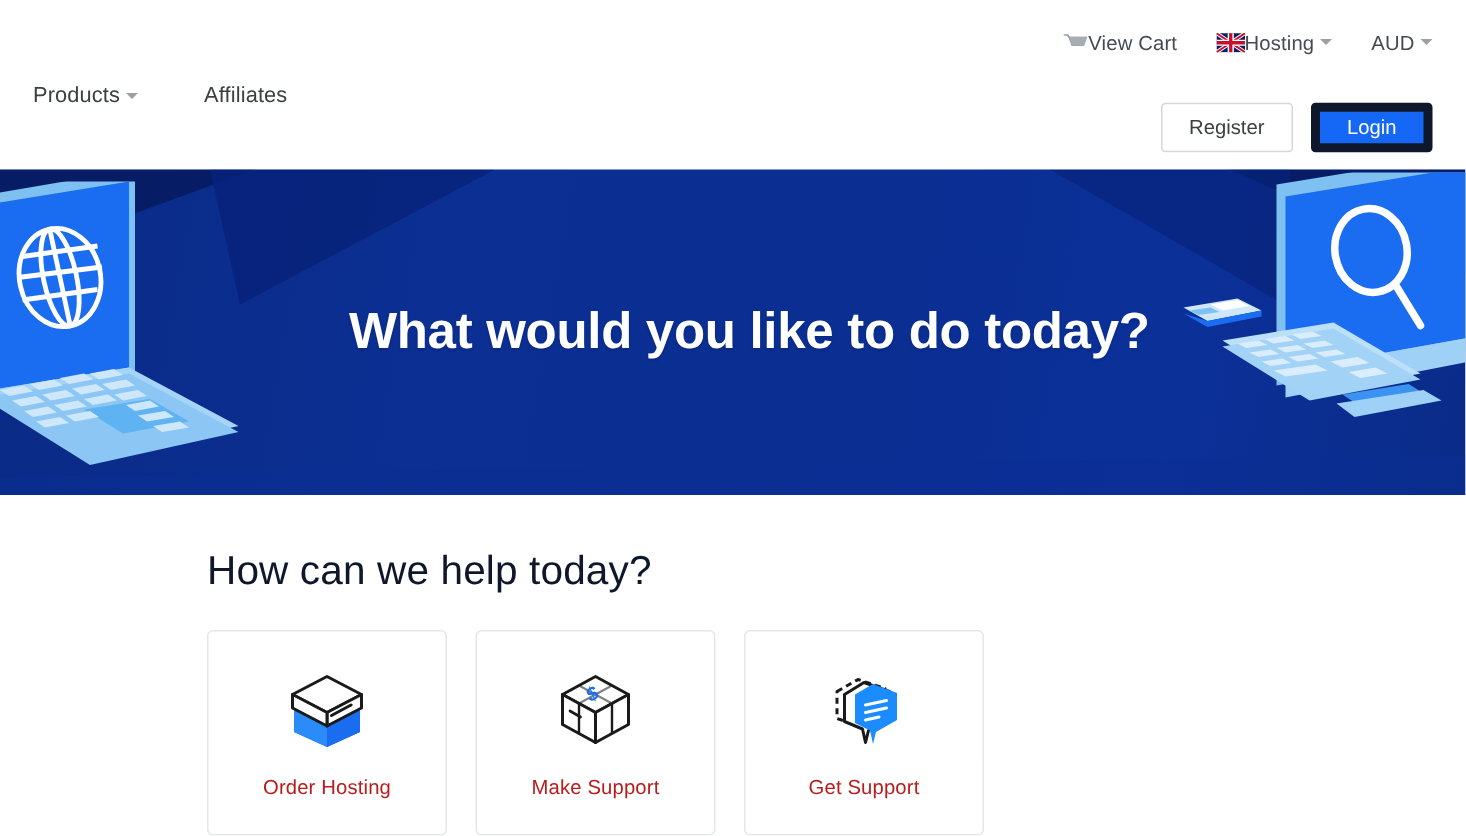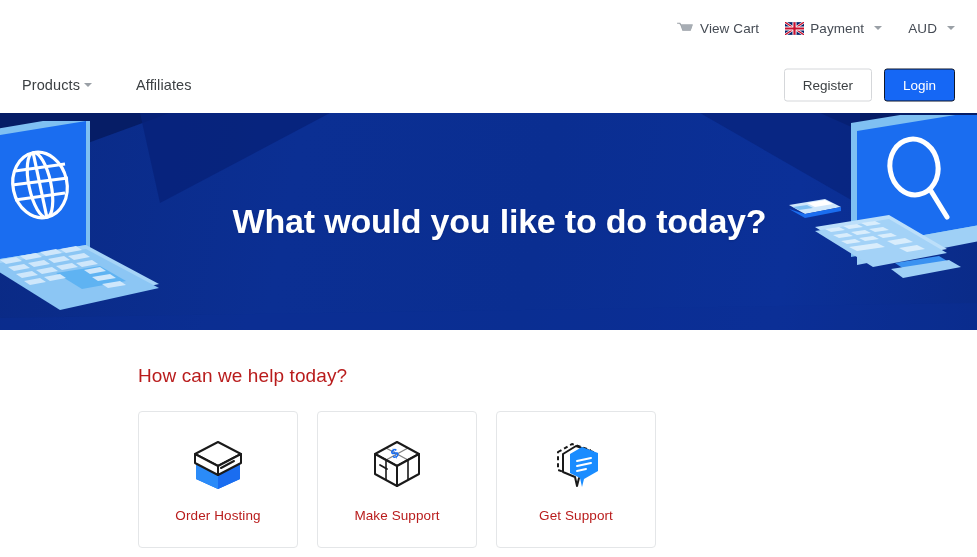"View Cart" .util-group { gap: 6px -> none }
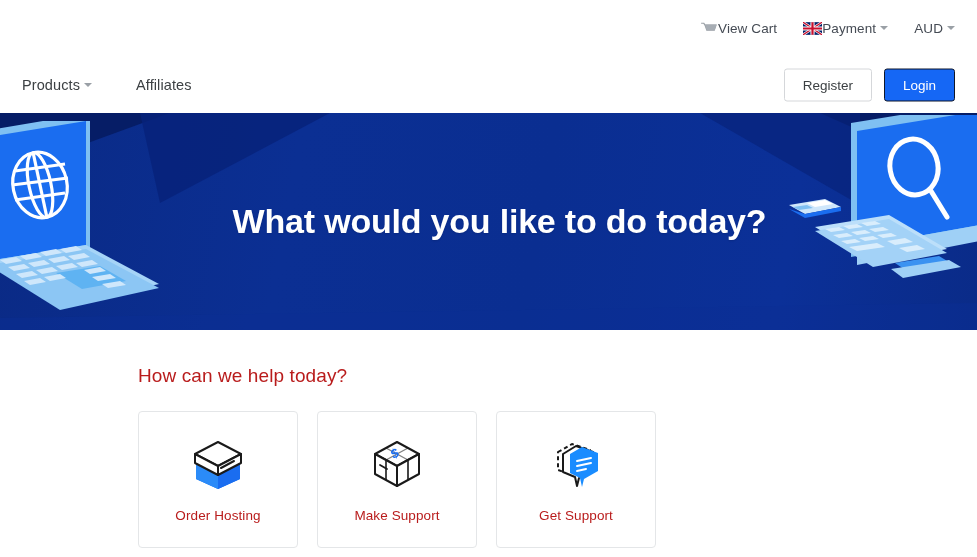"Payment" span.util-label { text: Payment -> Hosting }
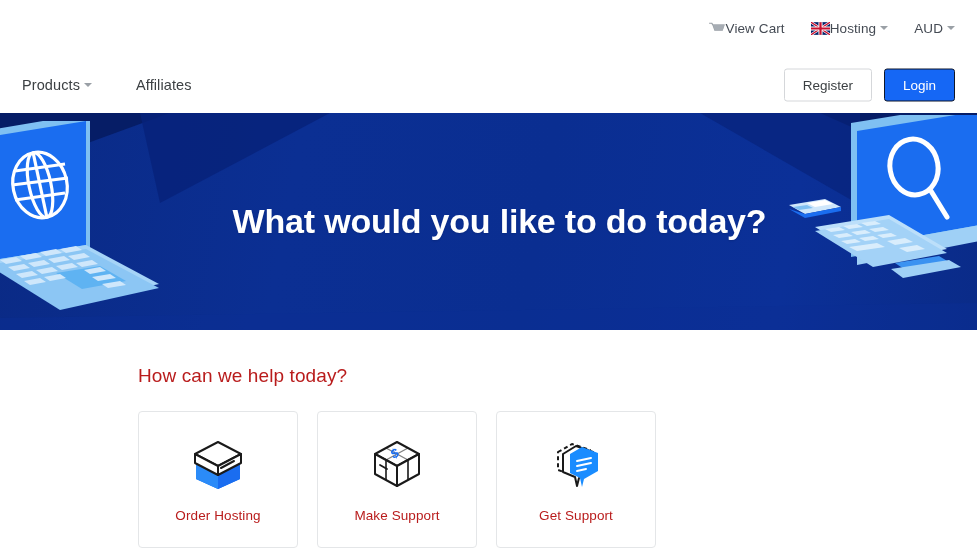"Products" .main-nav { align-items: center -> flex-start }
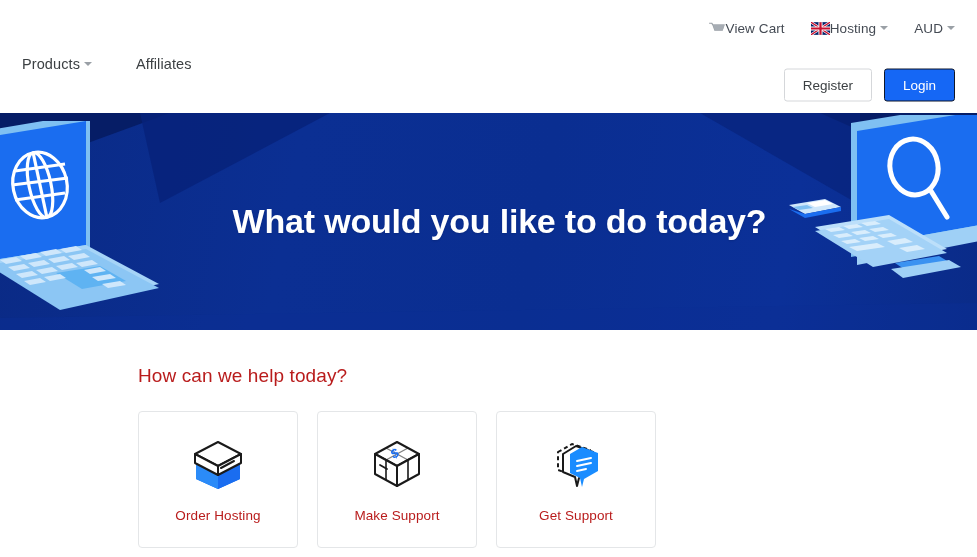"Login" .btn-primary { border: 1px solid #0f172a -> 6px solid #0f172a }
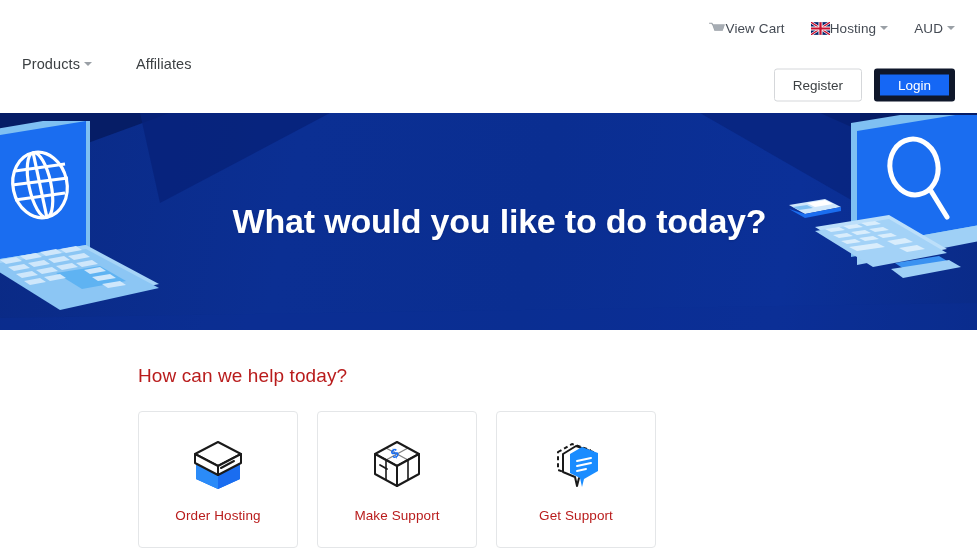"How can we help today?" .section-title { color: #b91c1c -> #0f172a; font-size: 19px -> 27px }
